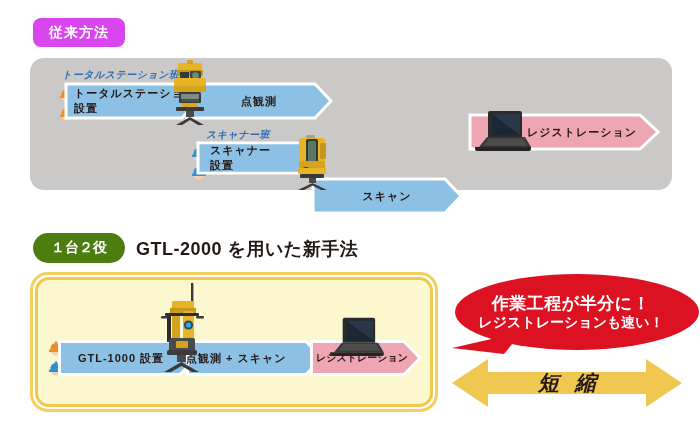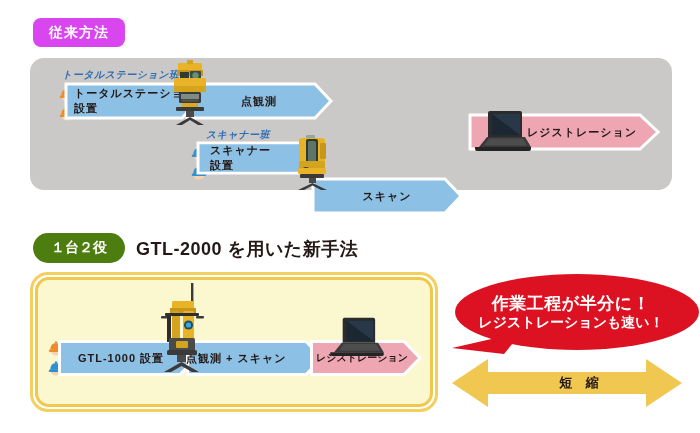"短 縮" .dbl-arrow .lbl { font-size: 13px -> 21px; font-style: none -> italic; left: 12px -> 0 }
